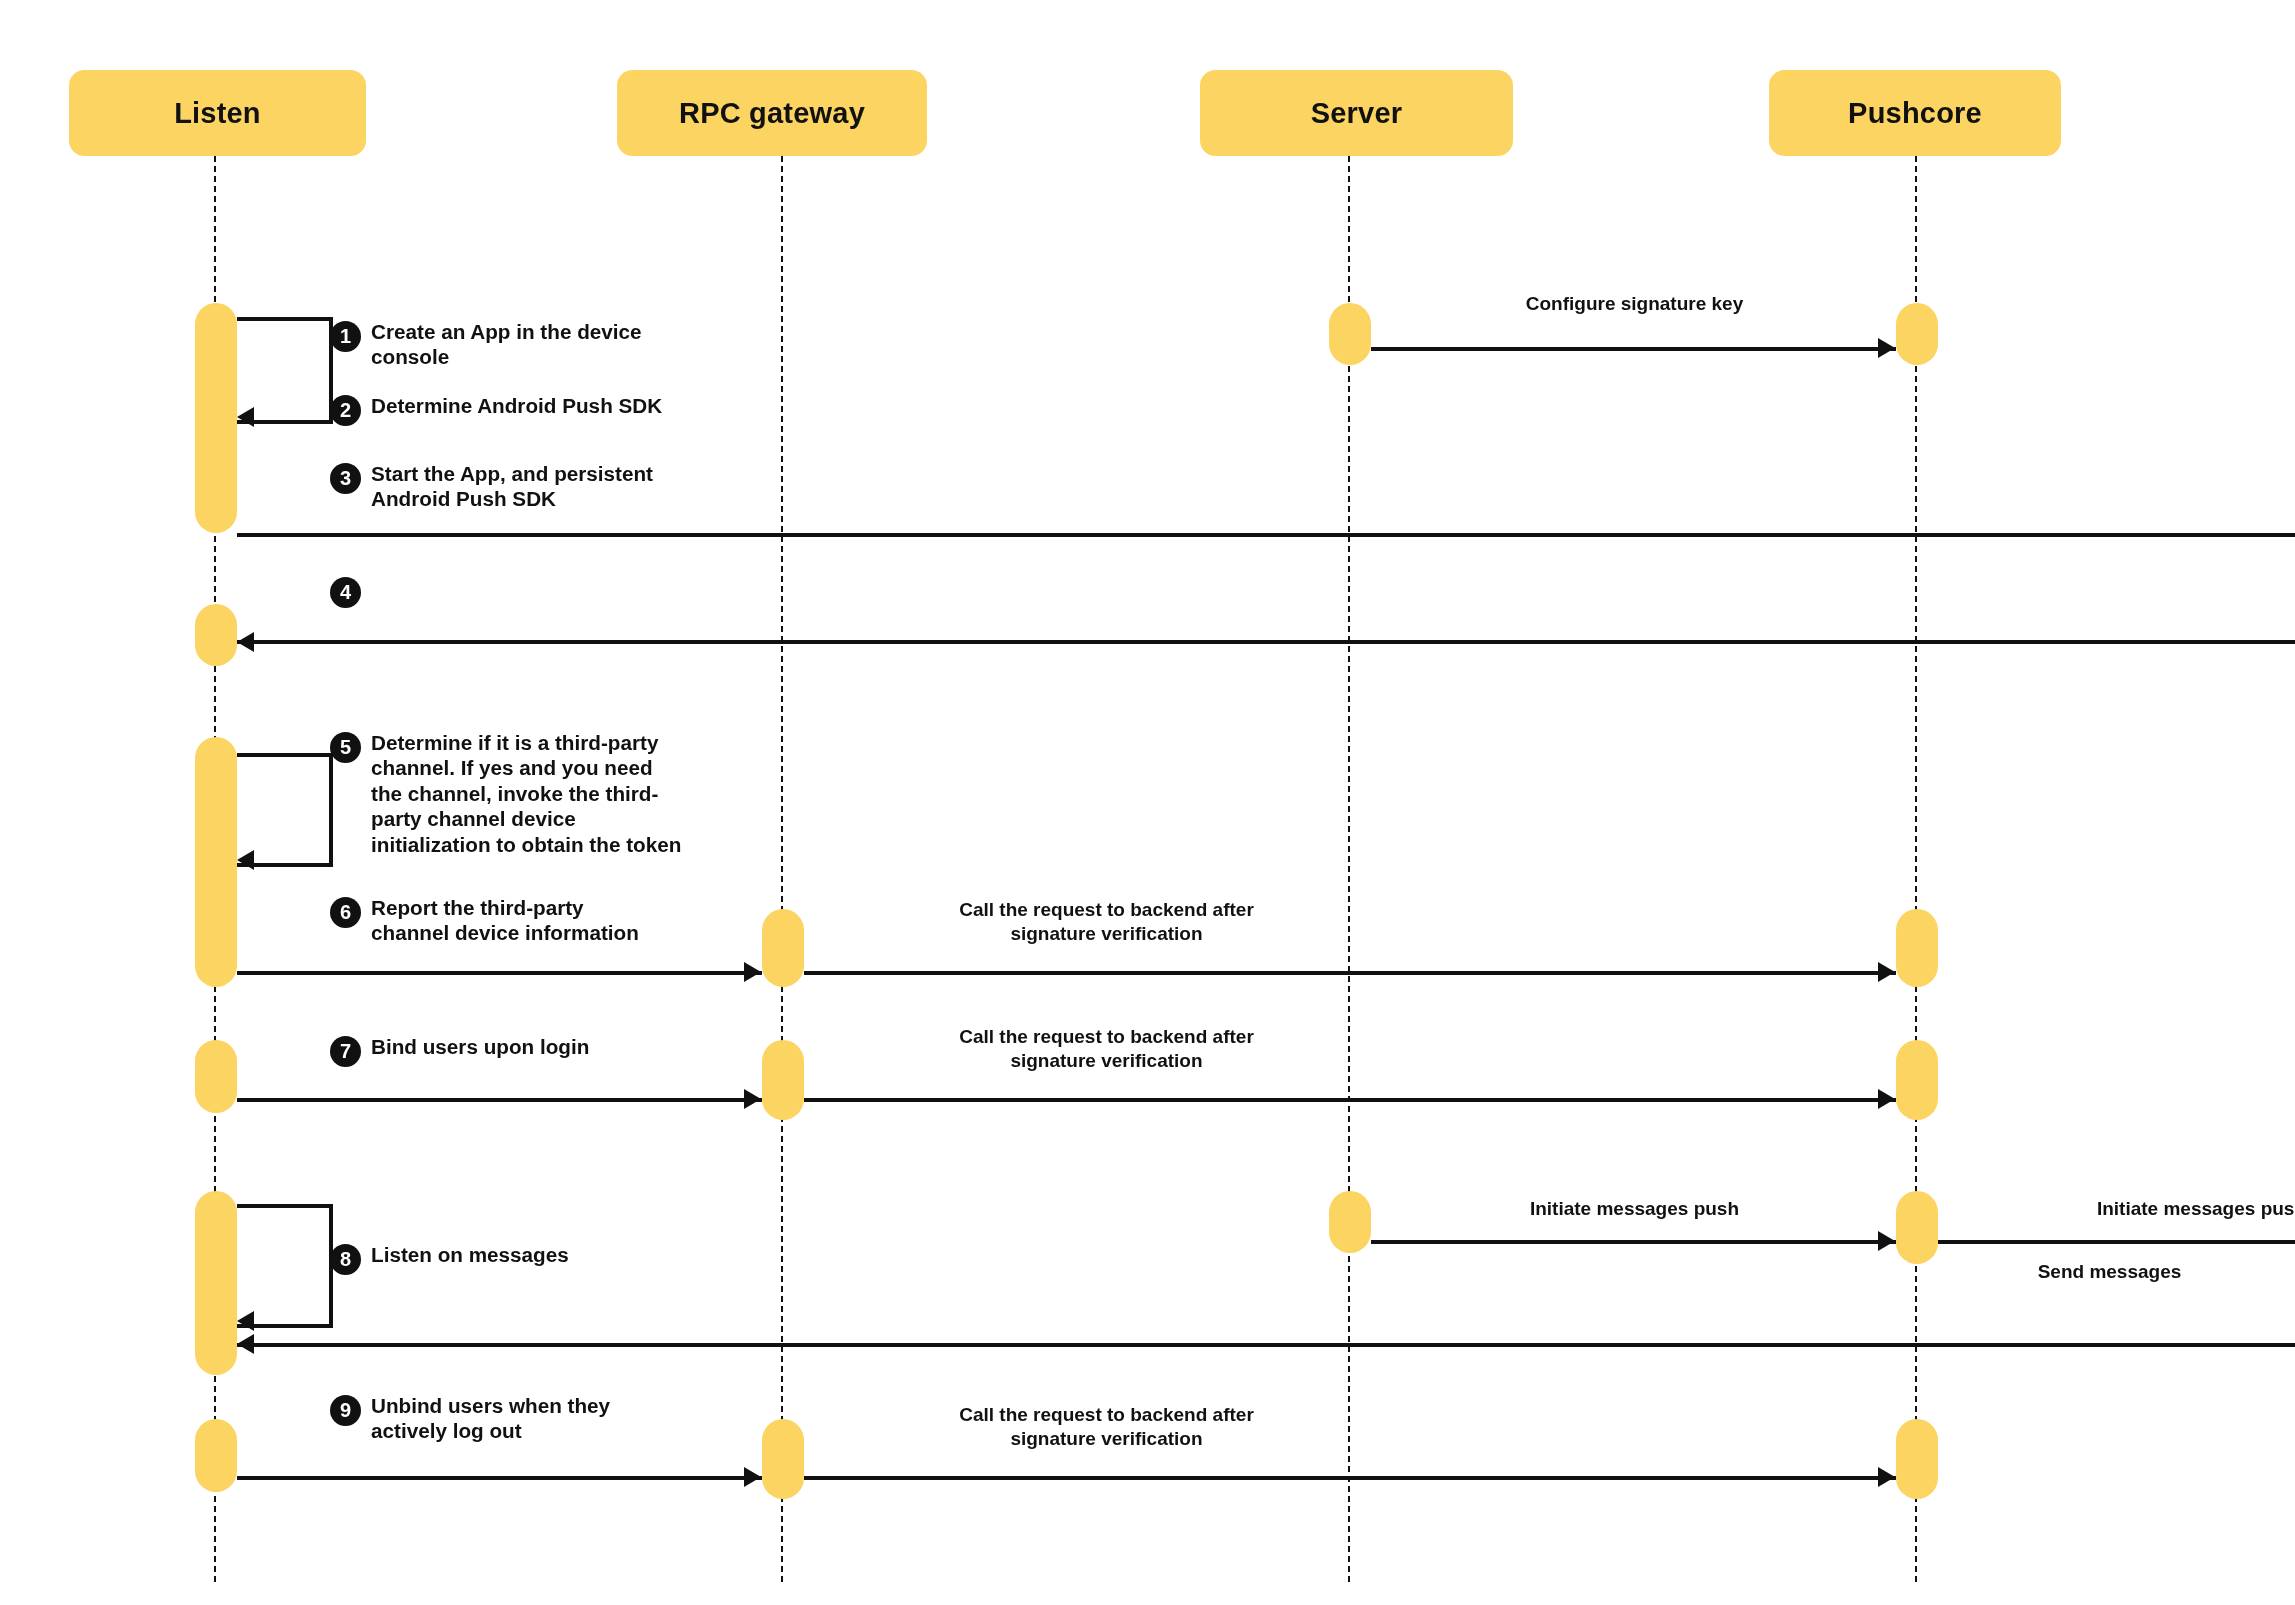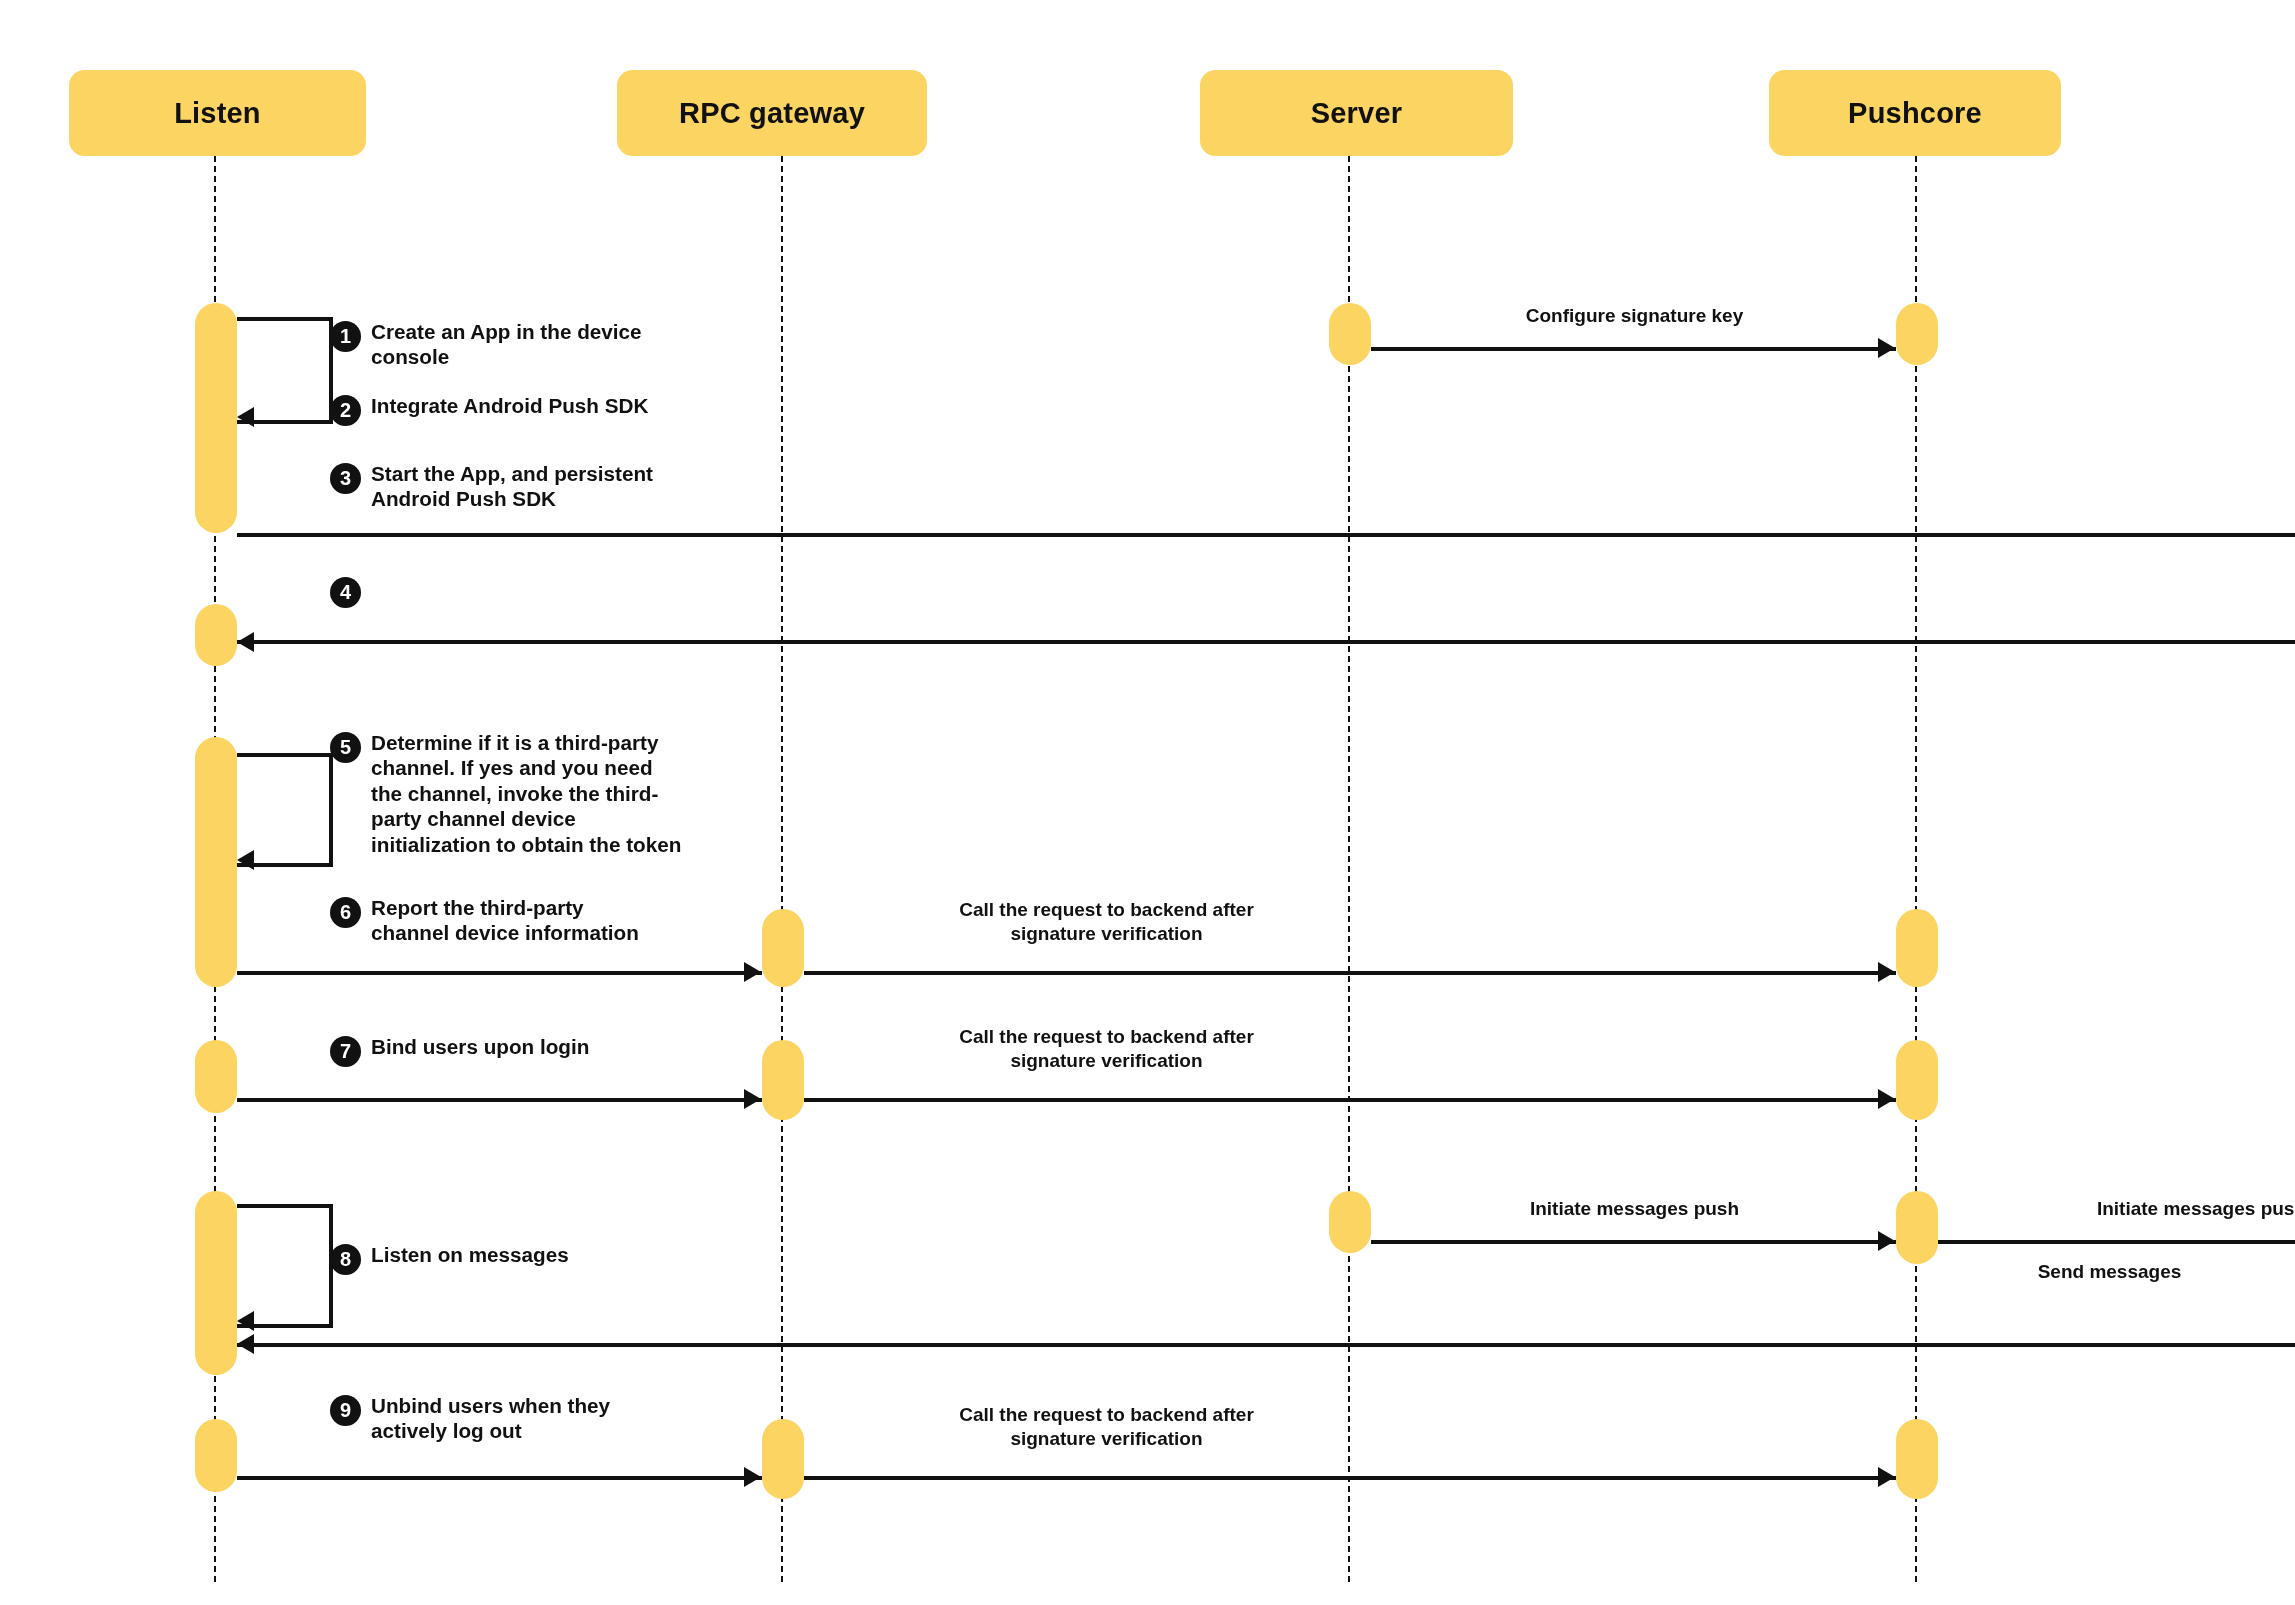"Configure signature key" div.mlabel { top: 304px -> 292px }
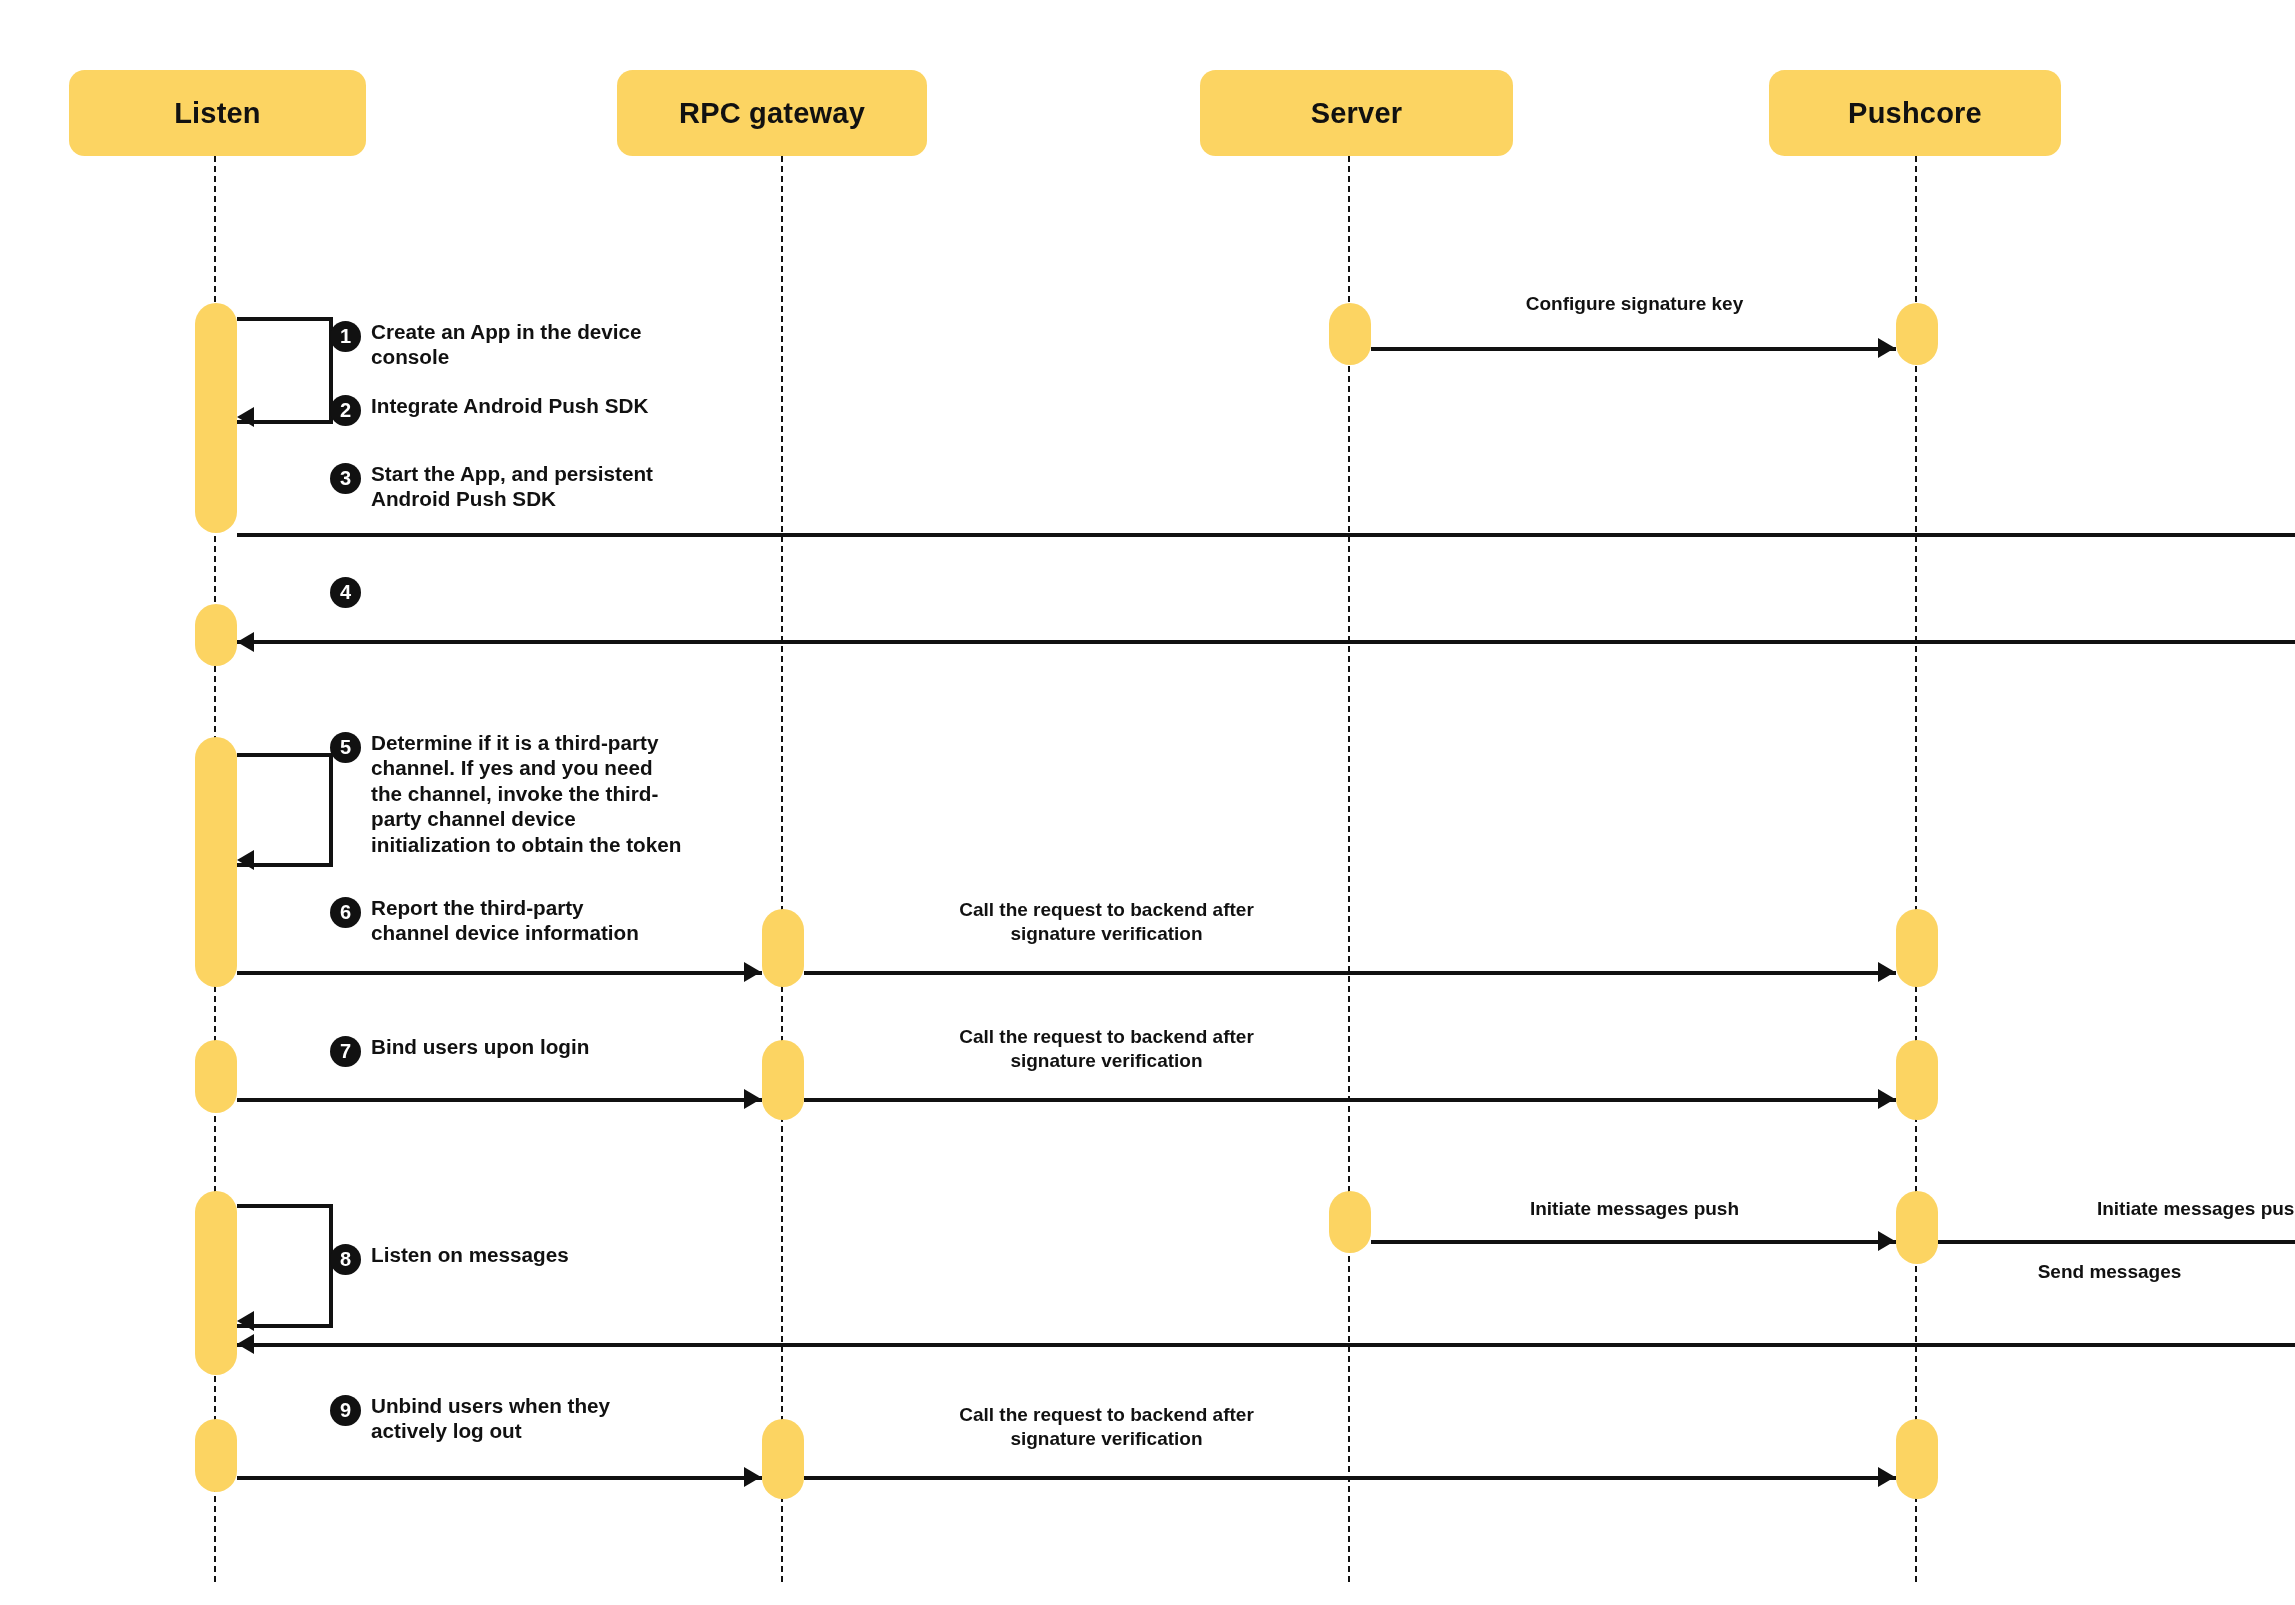"Integrate Android Push SDK" div.steptext { text: Integrate -> Determine }
